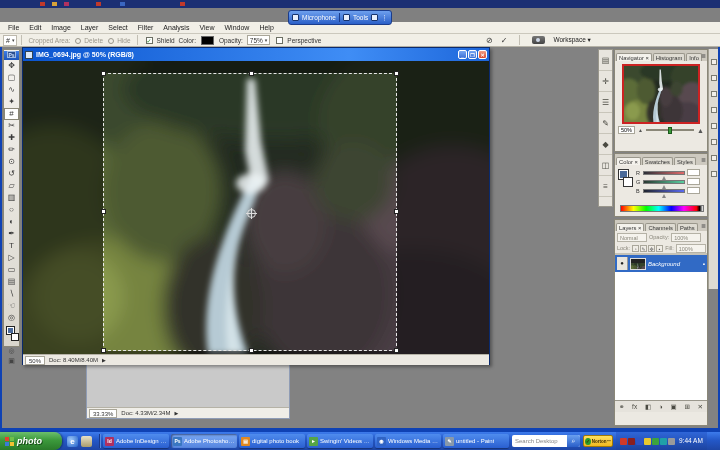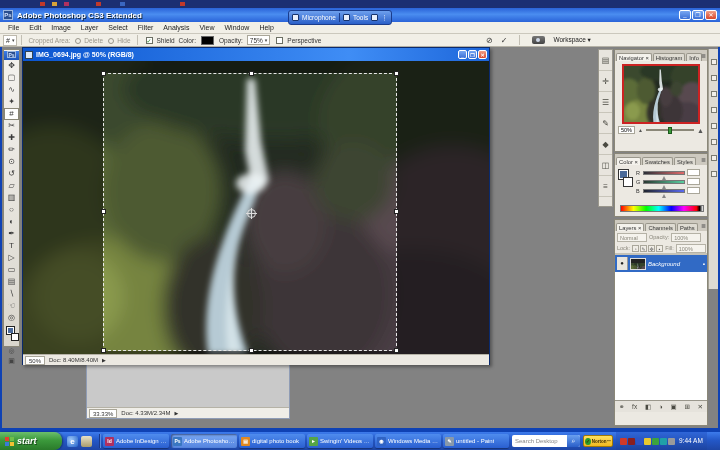"Adobe Photoshop CS3 Extended" div { html: <div> <span>Ps</span> <span>Adobe Photoshop CS3 Extended</span> <span> <span>_</span> <span>❐</span> <span>✕</span> </span> </div> -> none }
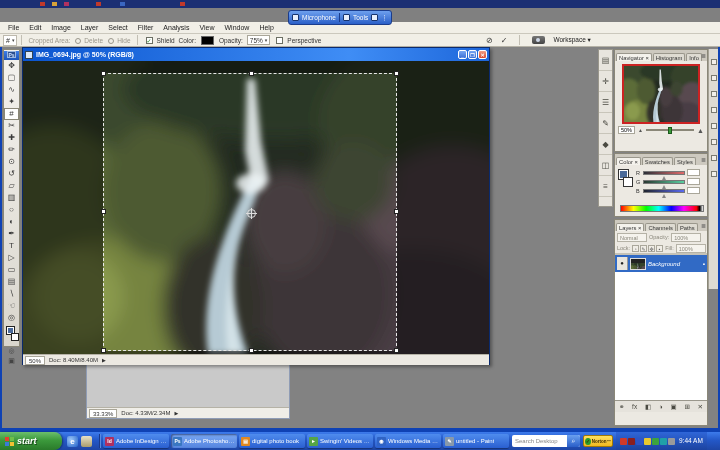"start" span { text: start -> photo }
